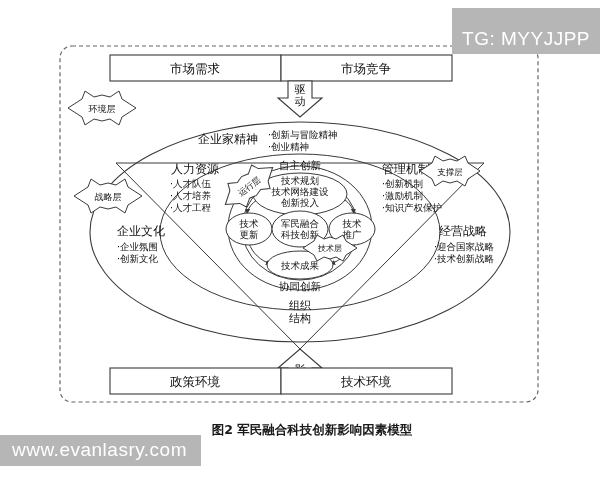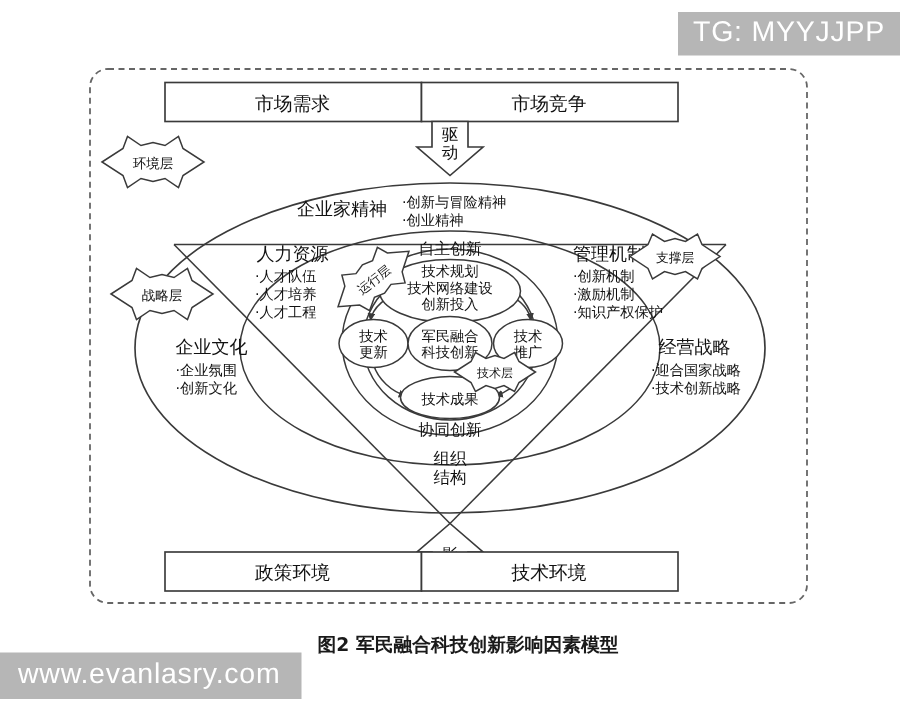"TG: MYYJJPP" #wm-top { padding: 3px 10px 4px 10px -> 20px 10px 4px 10px }
